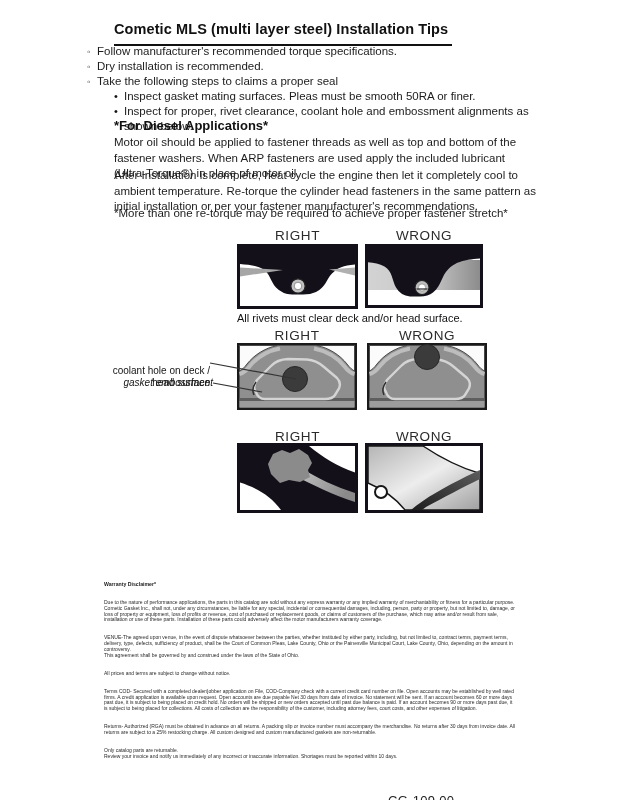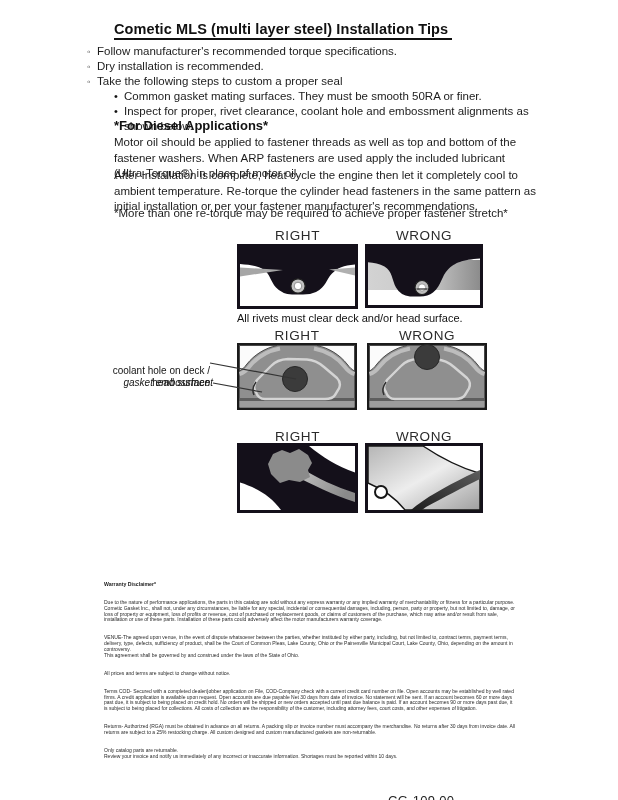"Cometic MLS (multi layer steel)" .title { padding-bottom: 1px -> 7px }
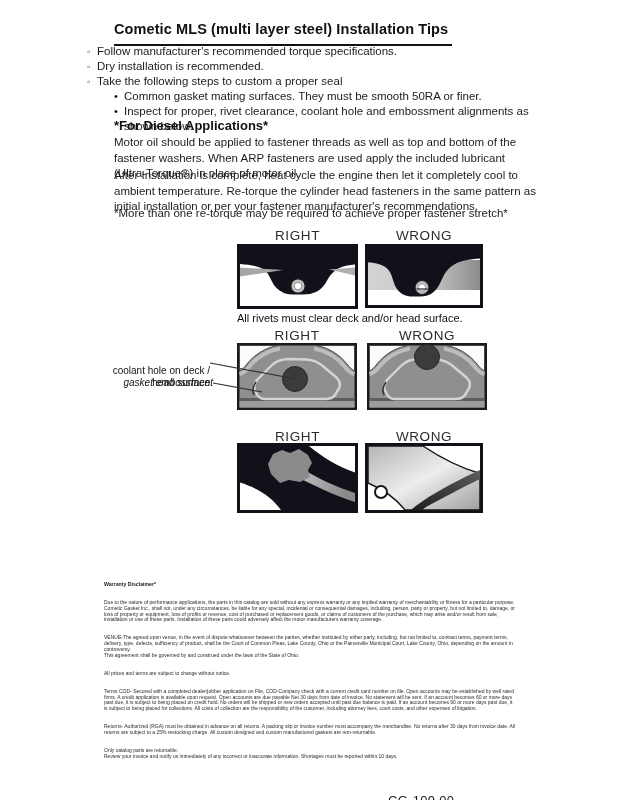"Take the following steps to" span { text: custom -> claims }
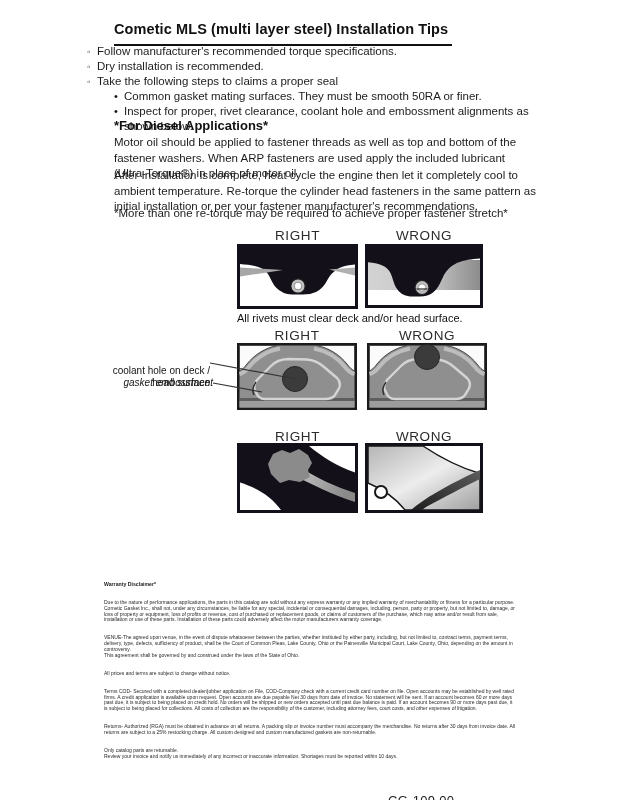"Common gasket mating surfaces. They" span { text: Common gasket mating surfaces.  They -> Inspect gasket mating surfaces.  Pleas }
